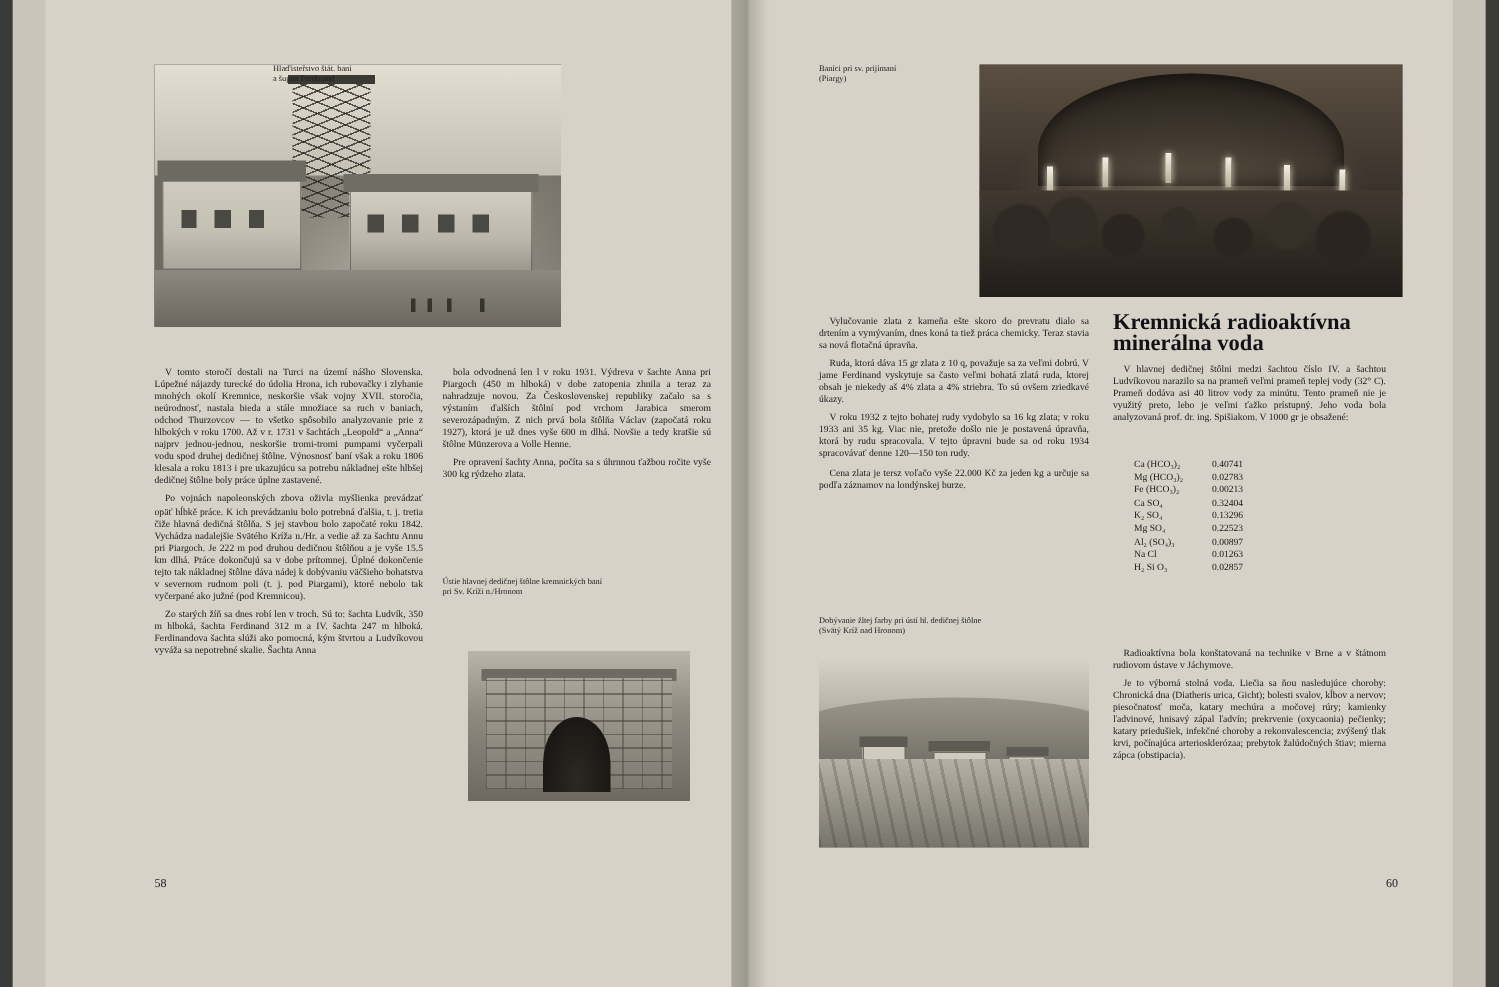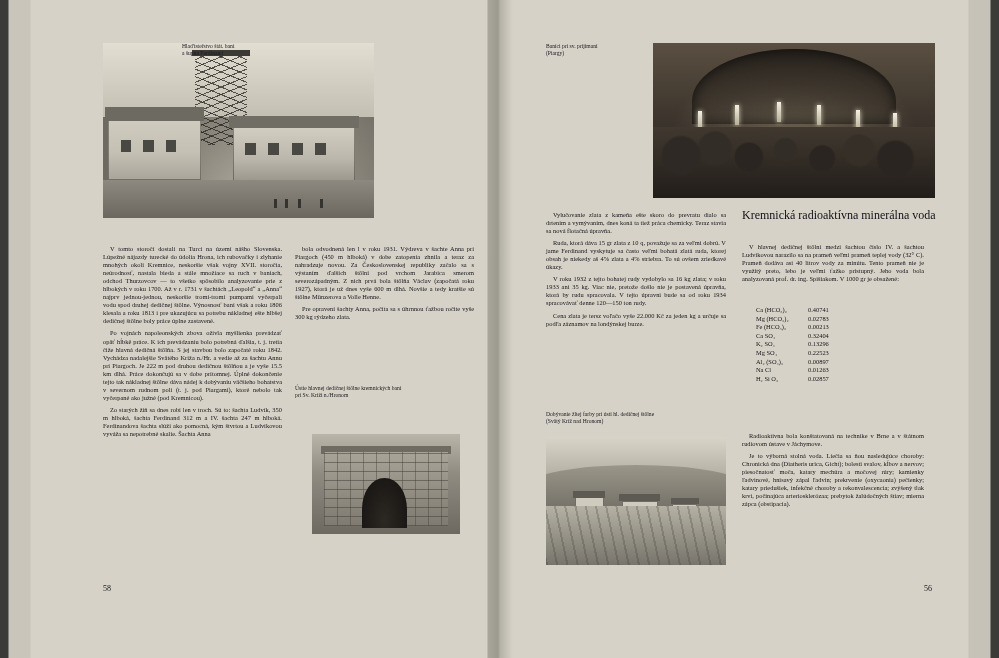"Kremnická radioaktívna minerálna voda" .heading { font-size: 12px -> 15px; font-weight: normal -> bold }
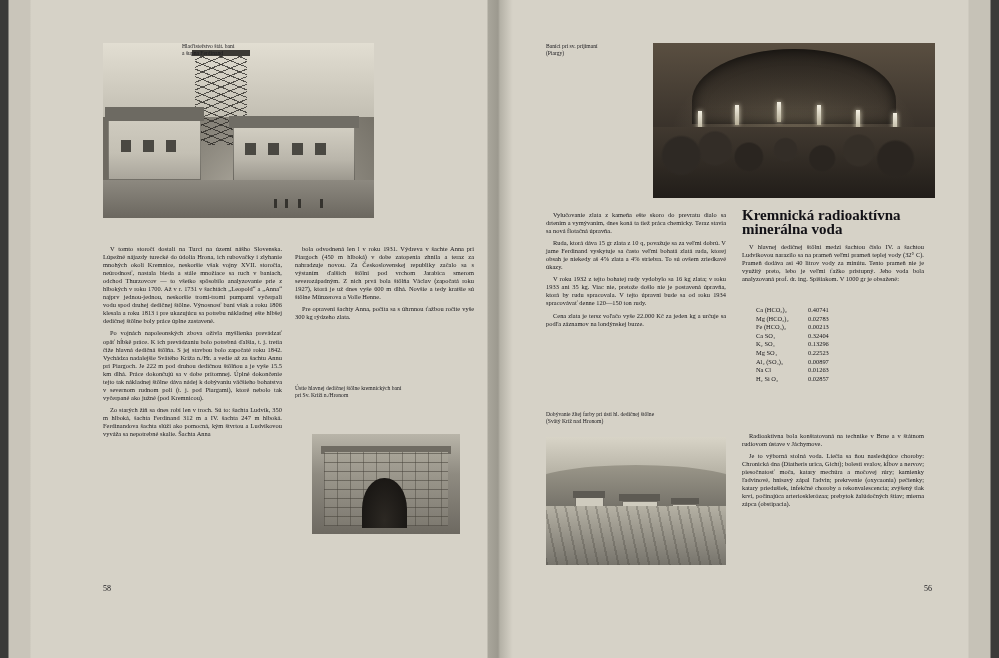"56" div.folio { text: 56 -> 60 }
